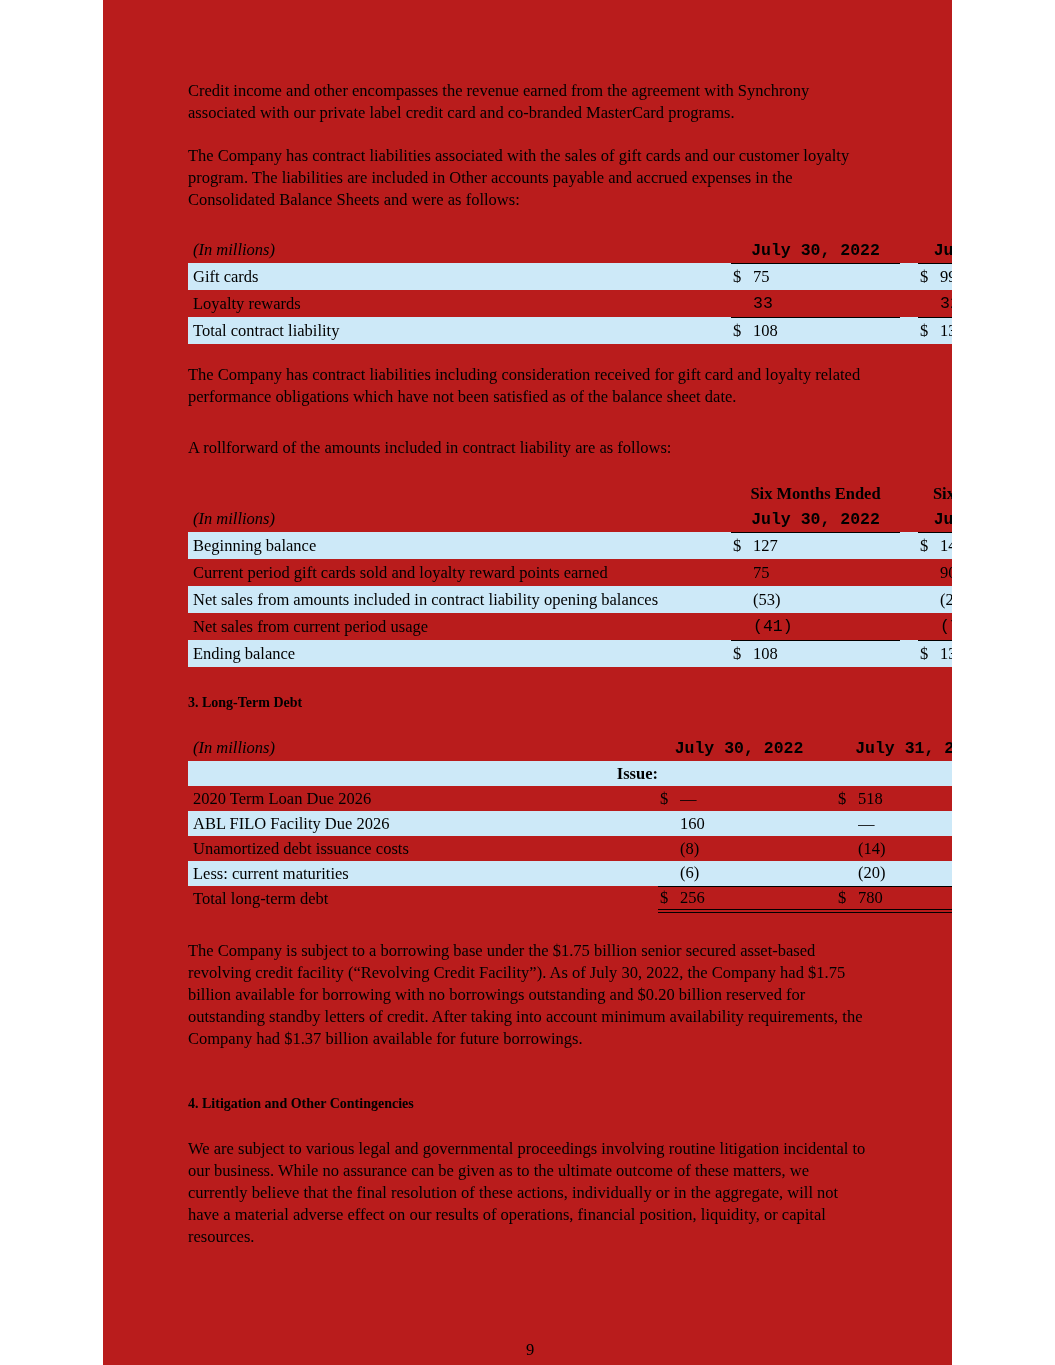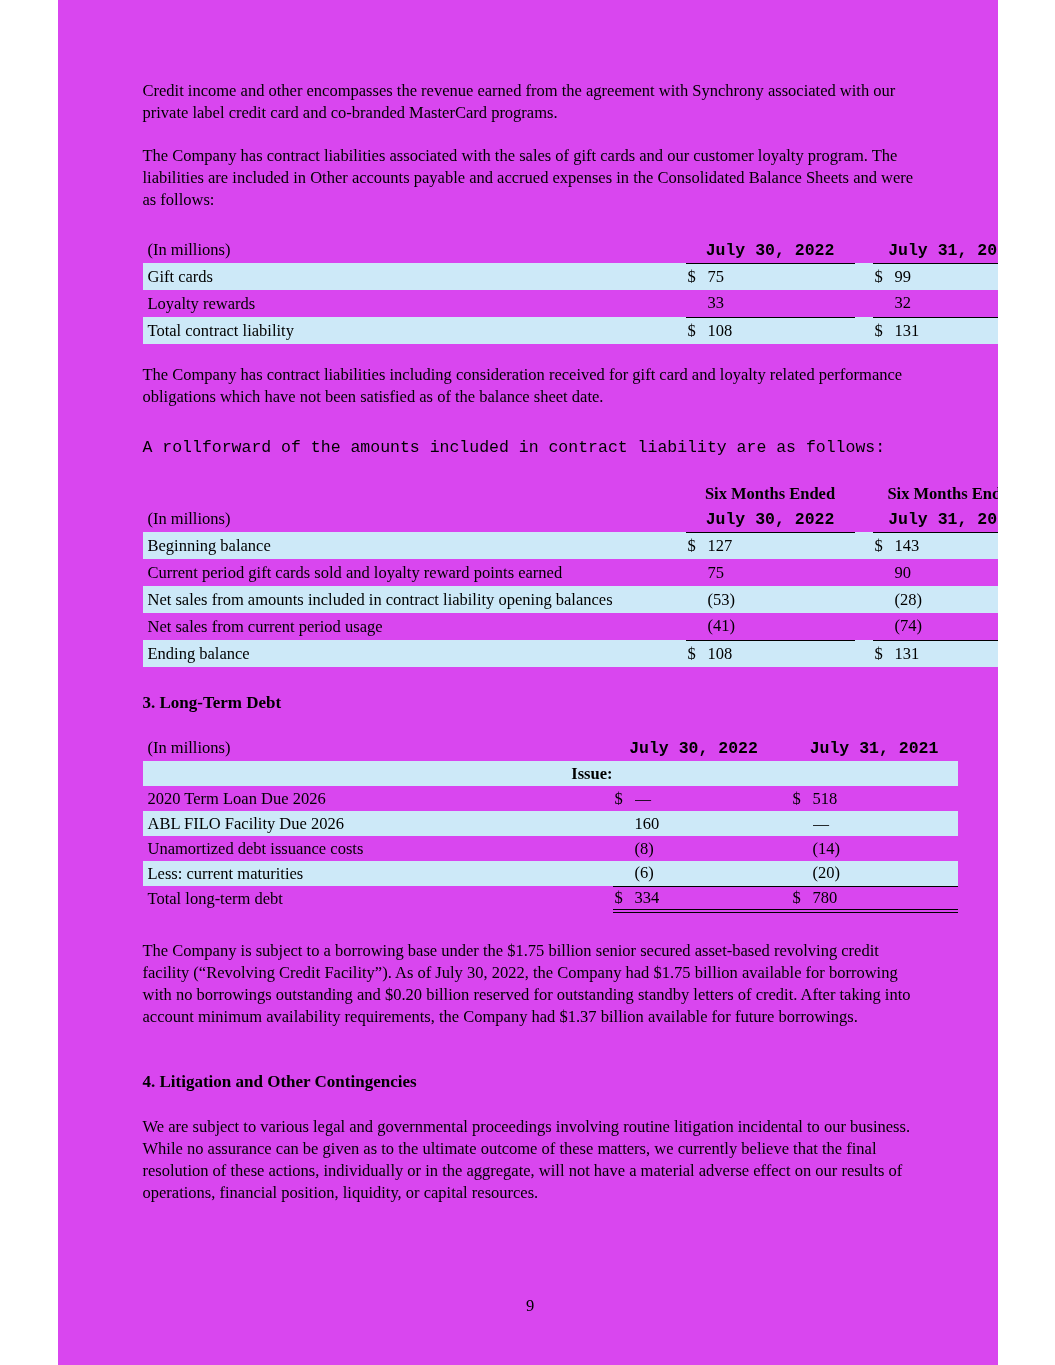"Credit income and other encompasses" .page { background: #d946ef -> #b91c1c; width: 940px -> 849px }
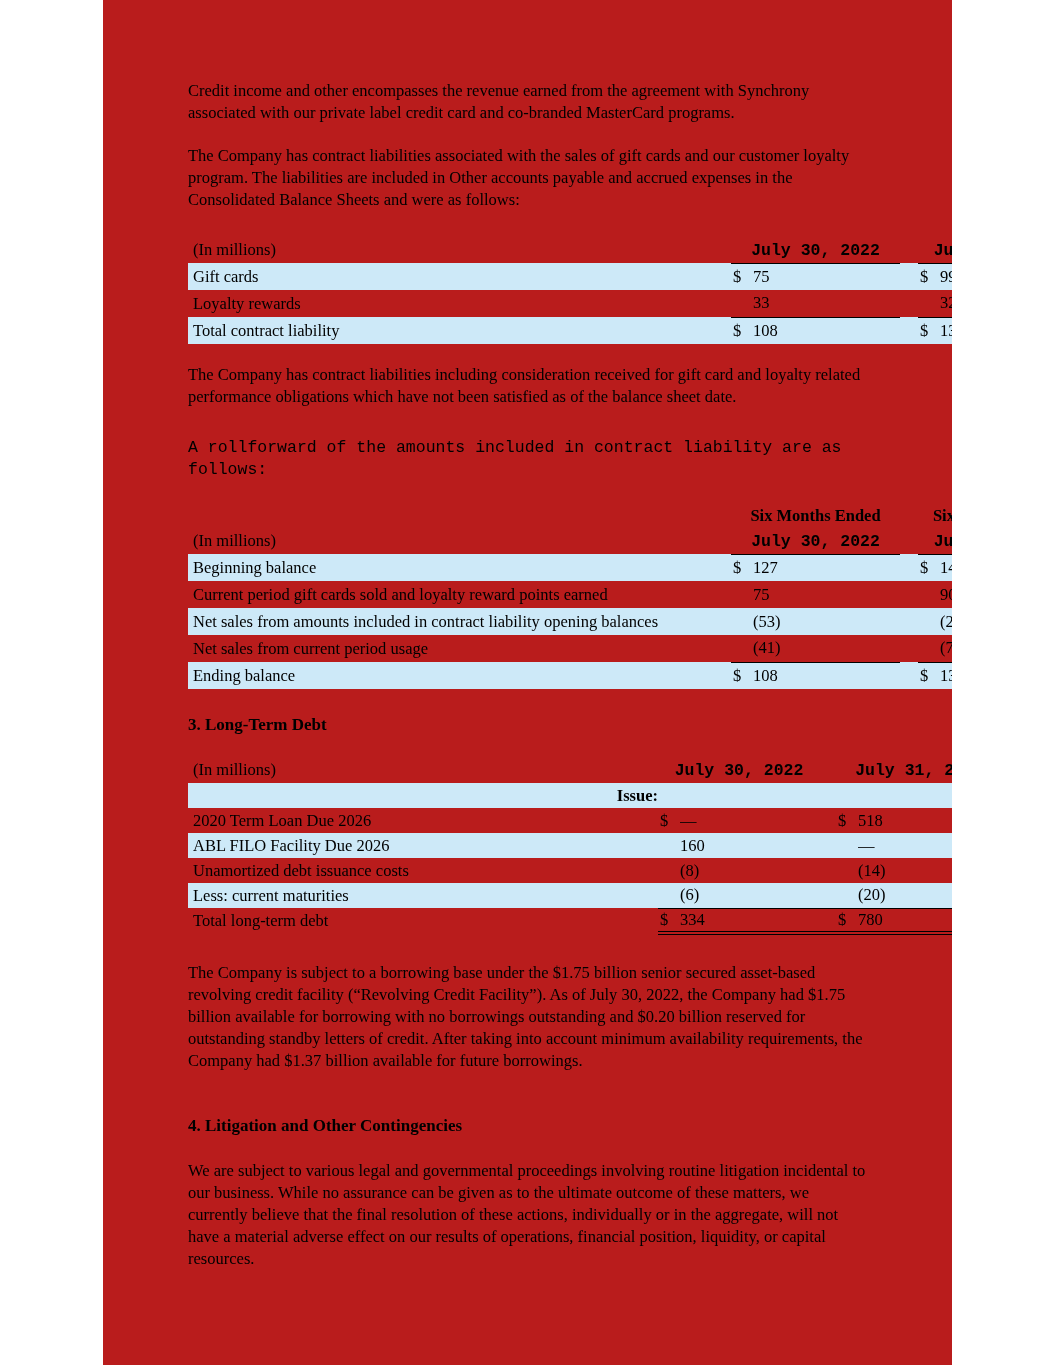"(In millions)" td.units { font-style: none -> italic }
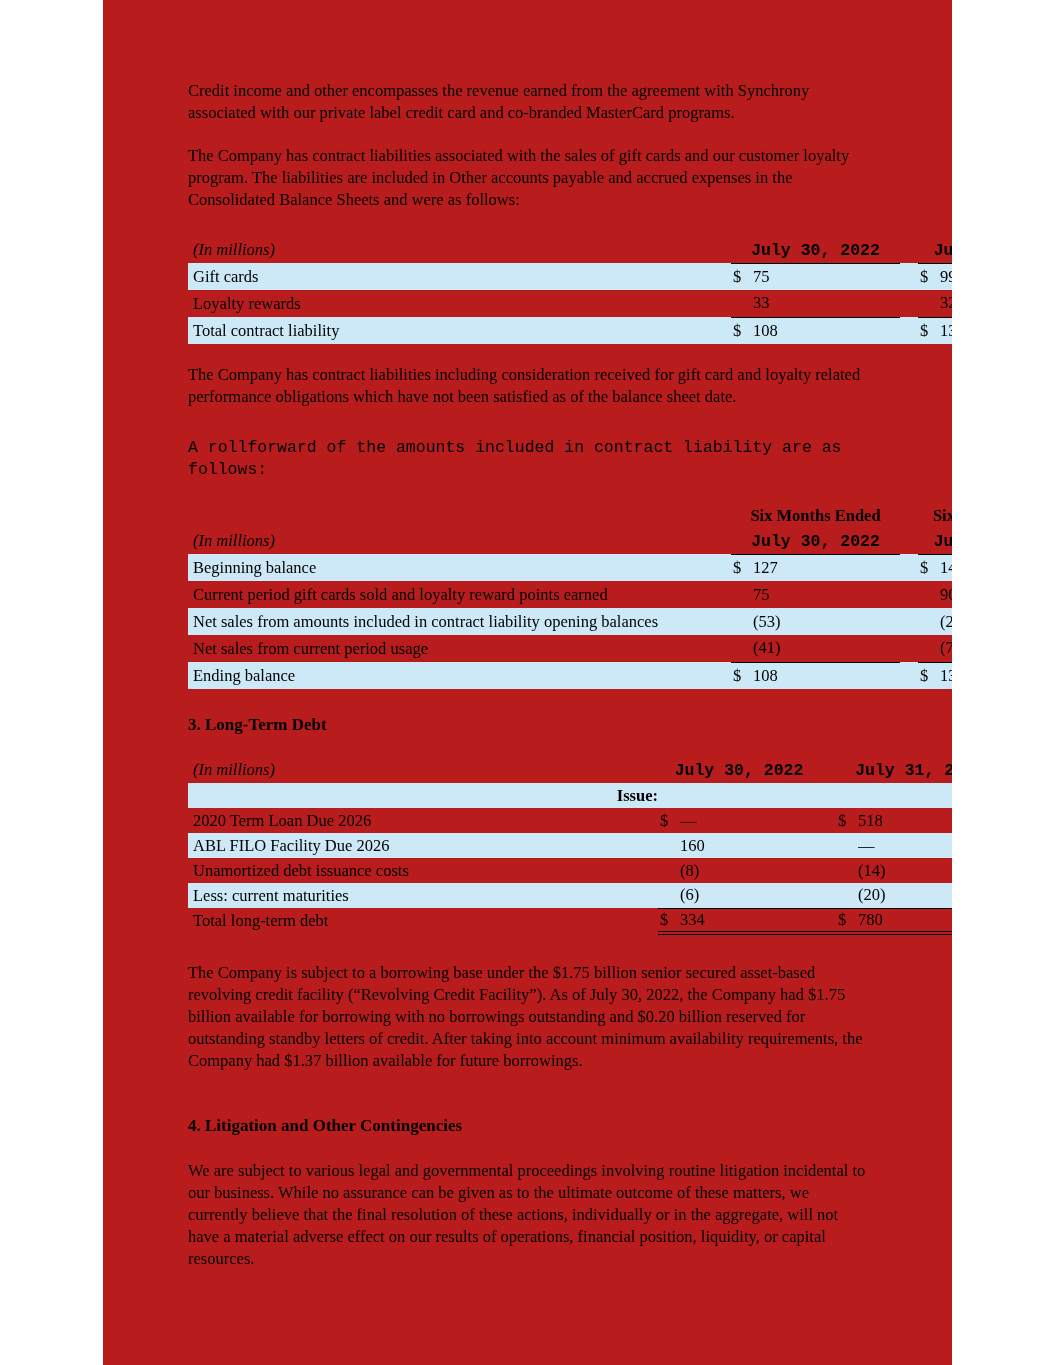"33" tr.rule-cols td.d, tr.rule-cols td.v { font-family: none -> Liberation Mono, monospace }
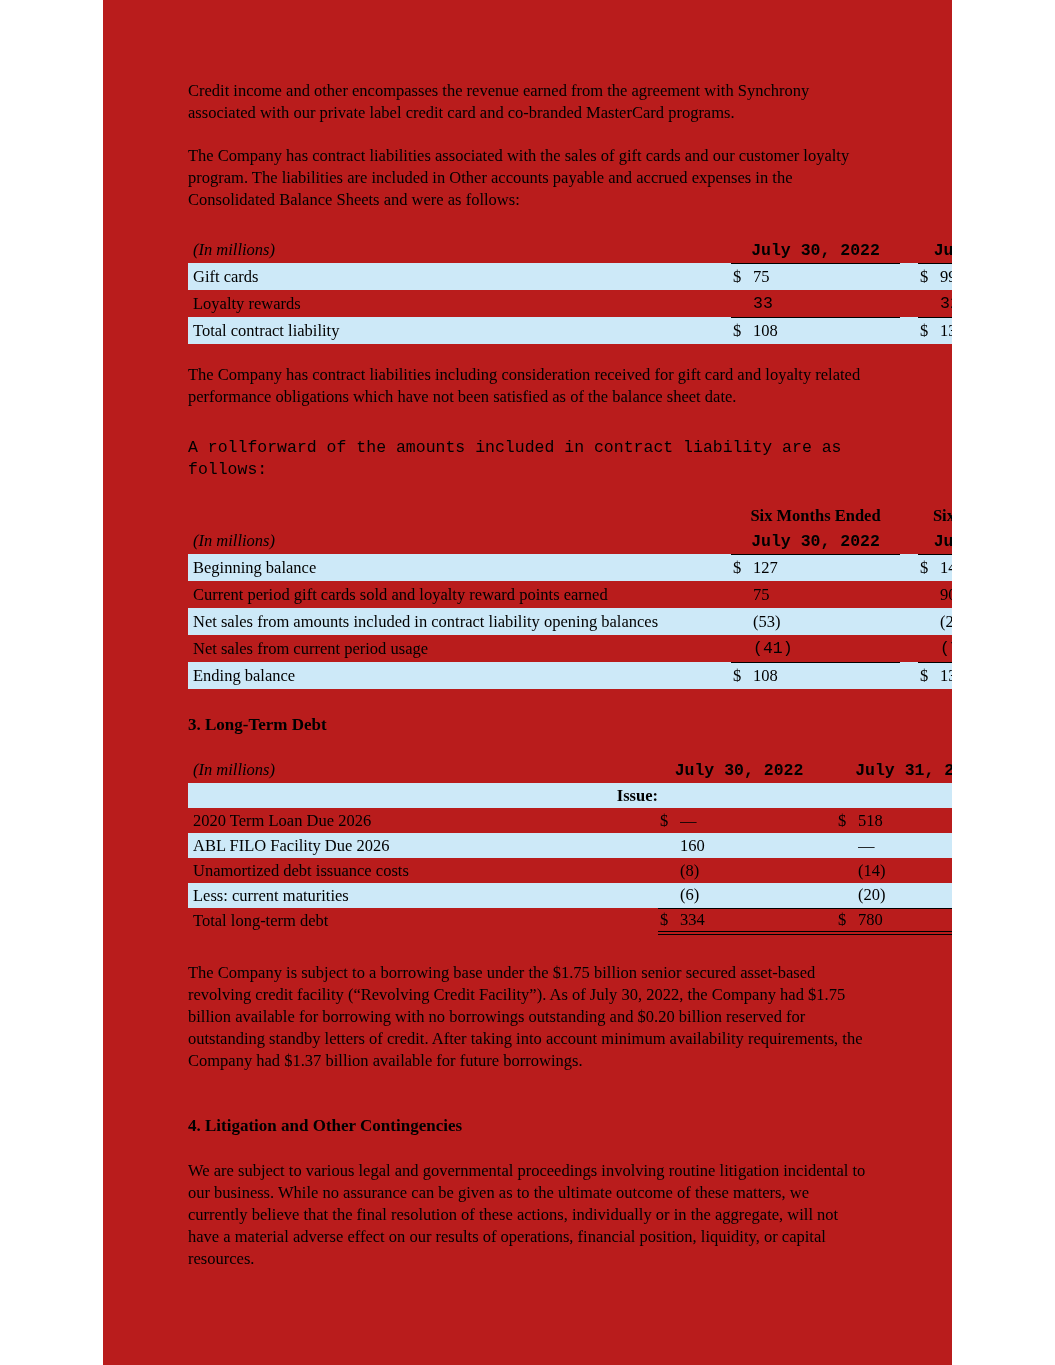"A rollforward of the amounts" .mb-p4 { font-family: Liberation Mono, monospace -> none }
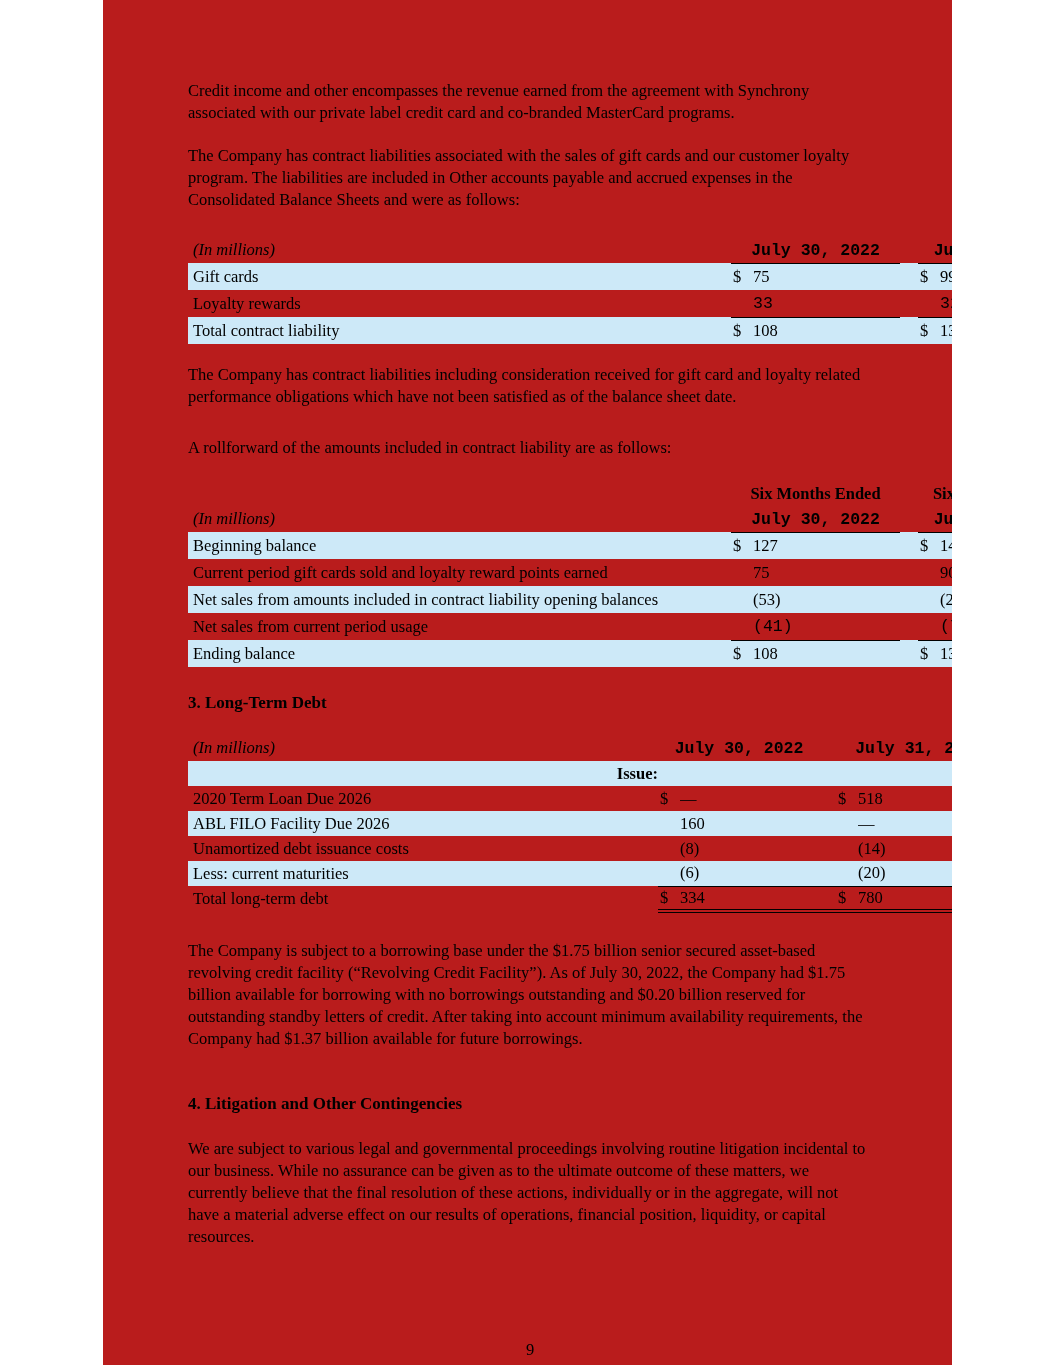"3. Long-Term Debt" h2.section-heading { font-size: 17px -> 14px }
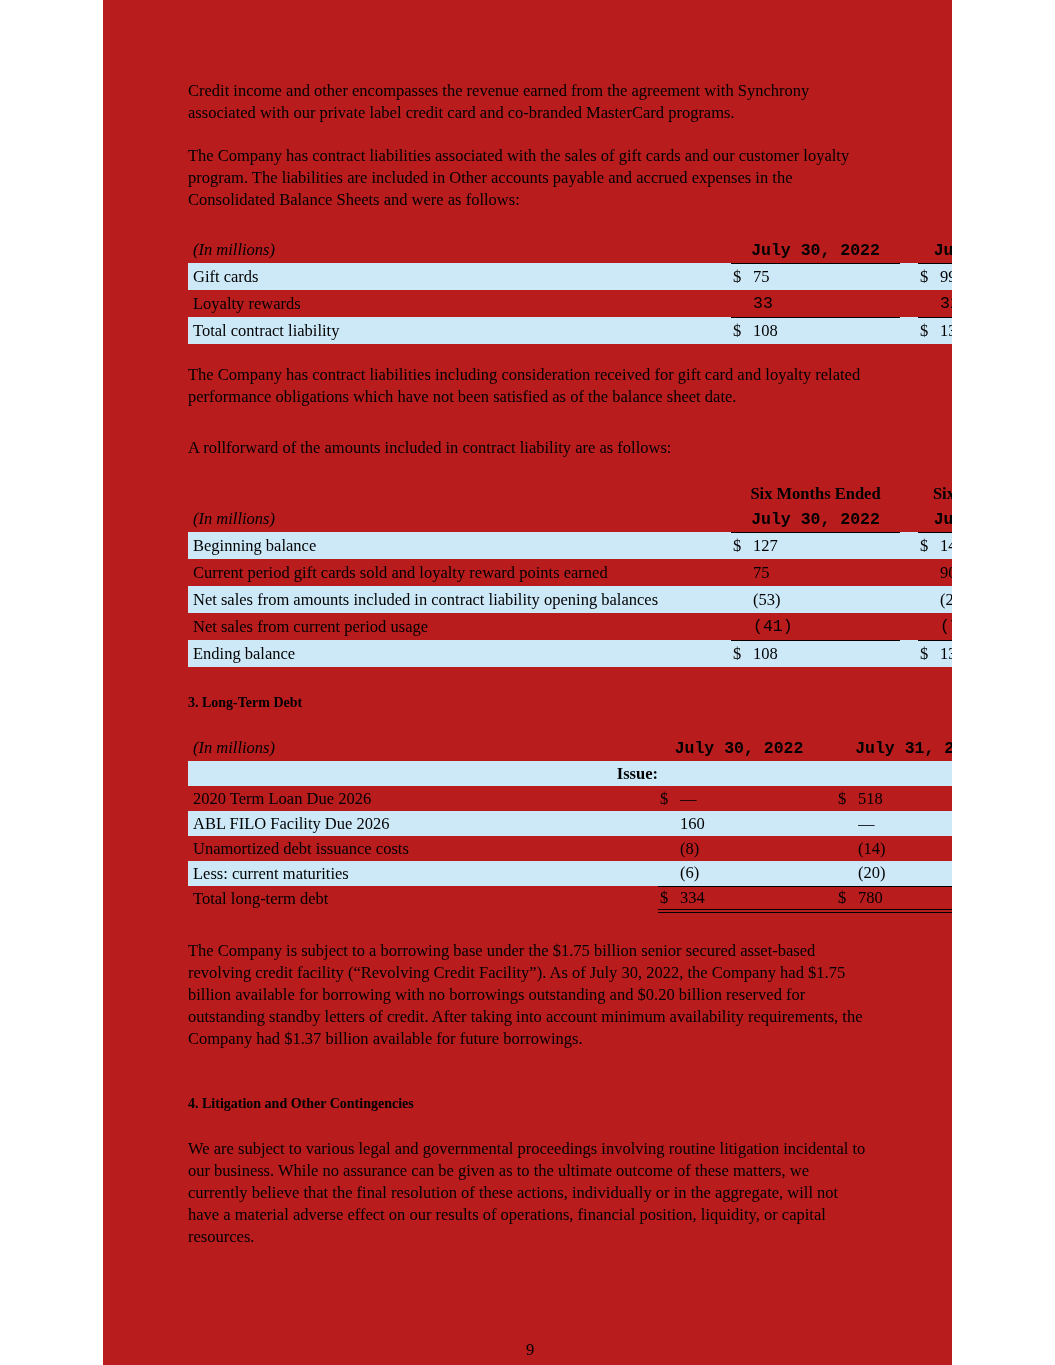"334" td.v { text: 334 -> 256 }
